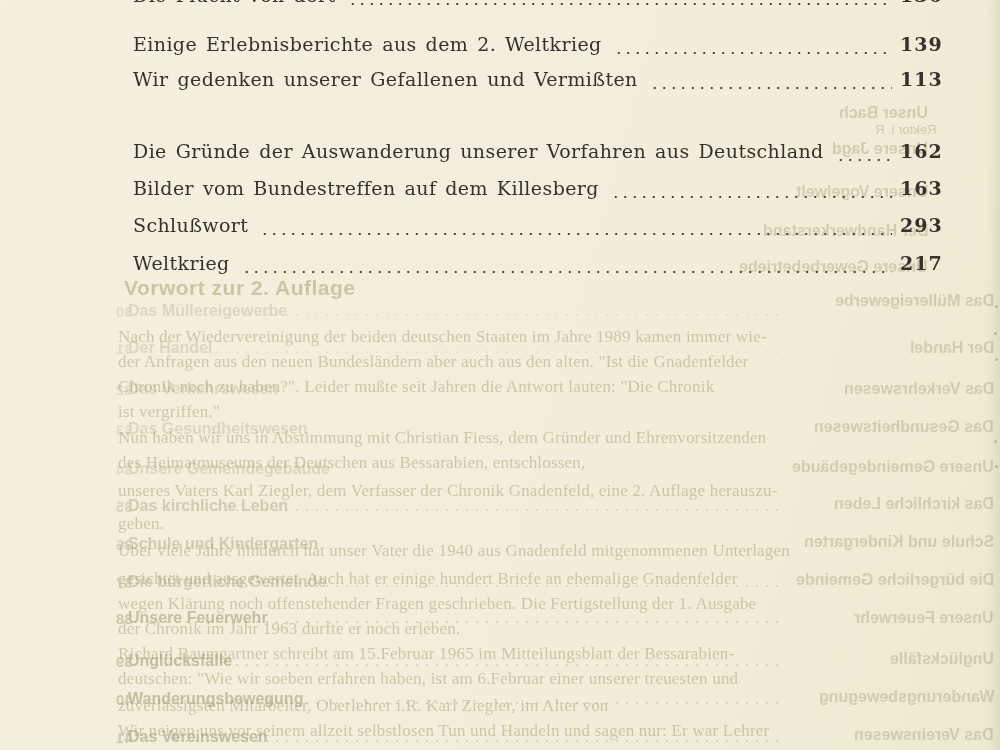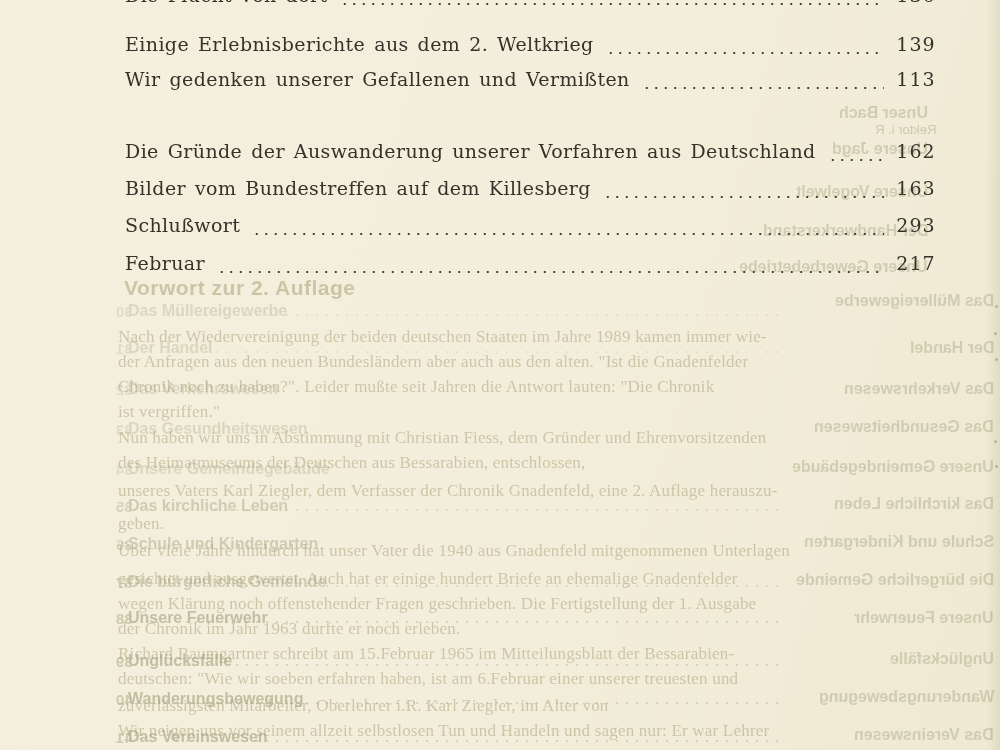"Einige Erlebnisberichte aus dem 2." .trow { left: 125px -> 133px }
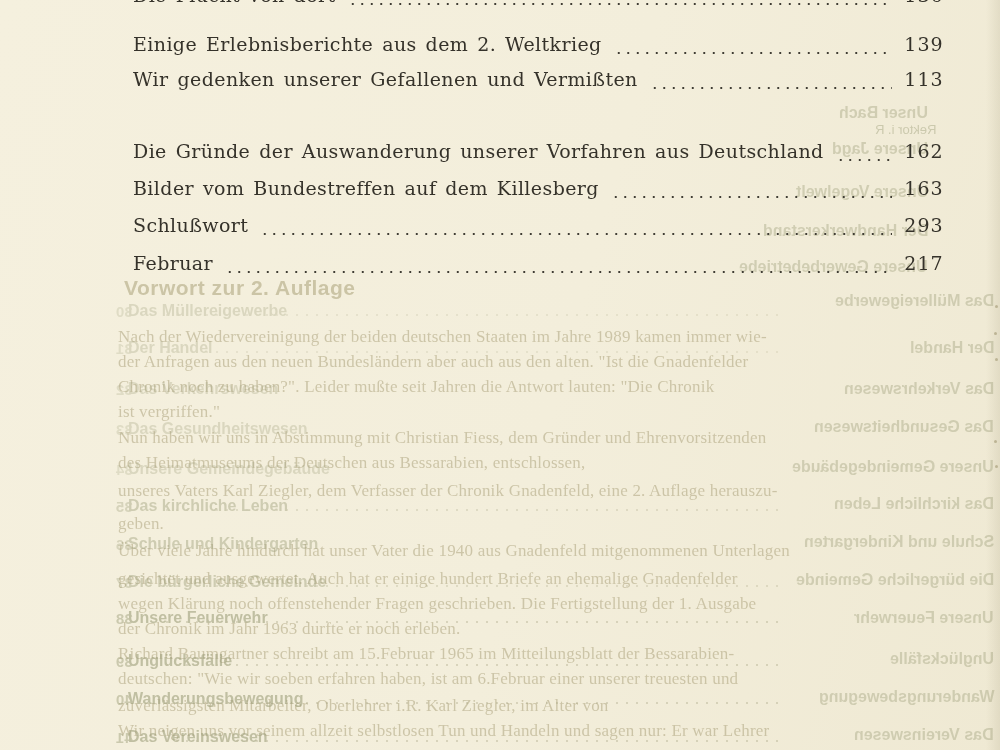"139" .trow .n { font-weight: 400 -> 700; text-align: center -> left }
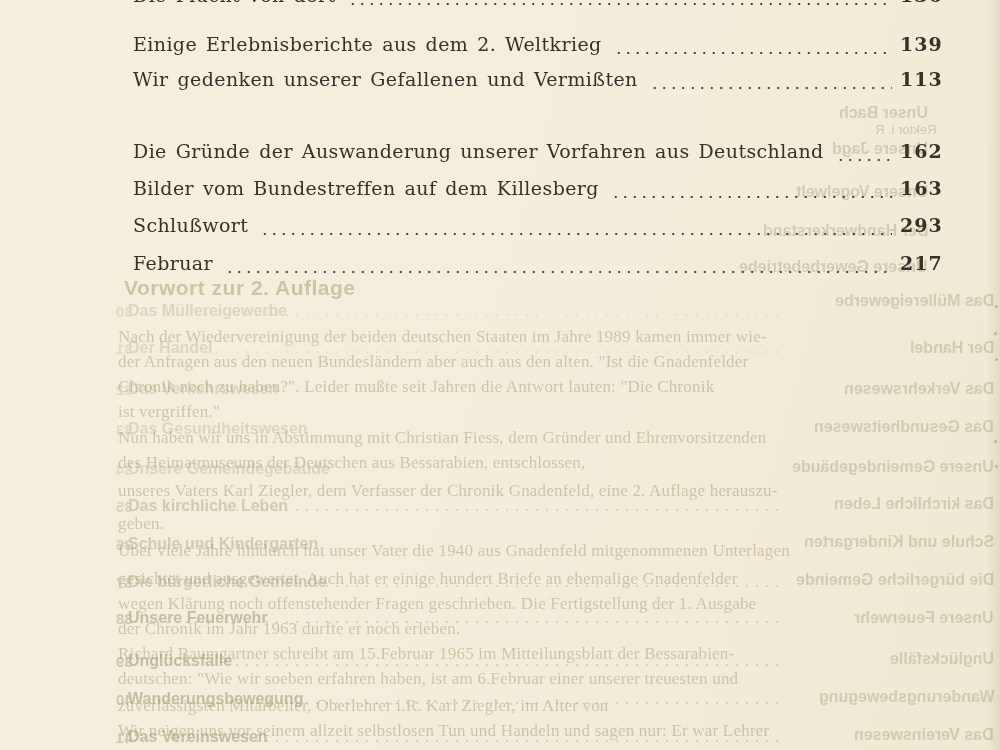"Februar" span.t { text: Februar -> Weltkrieg }
